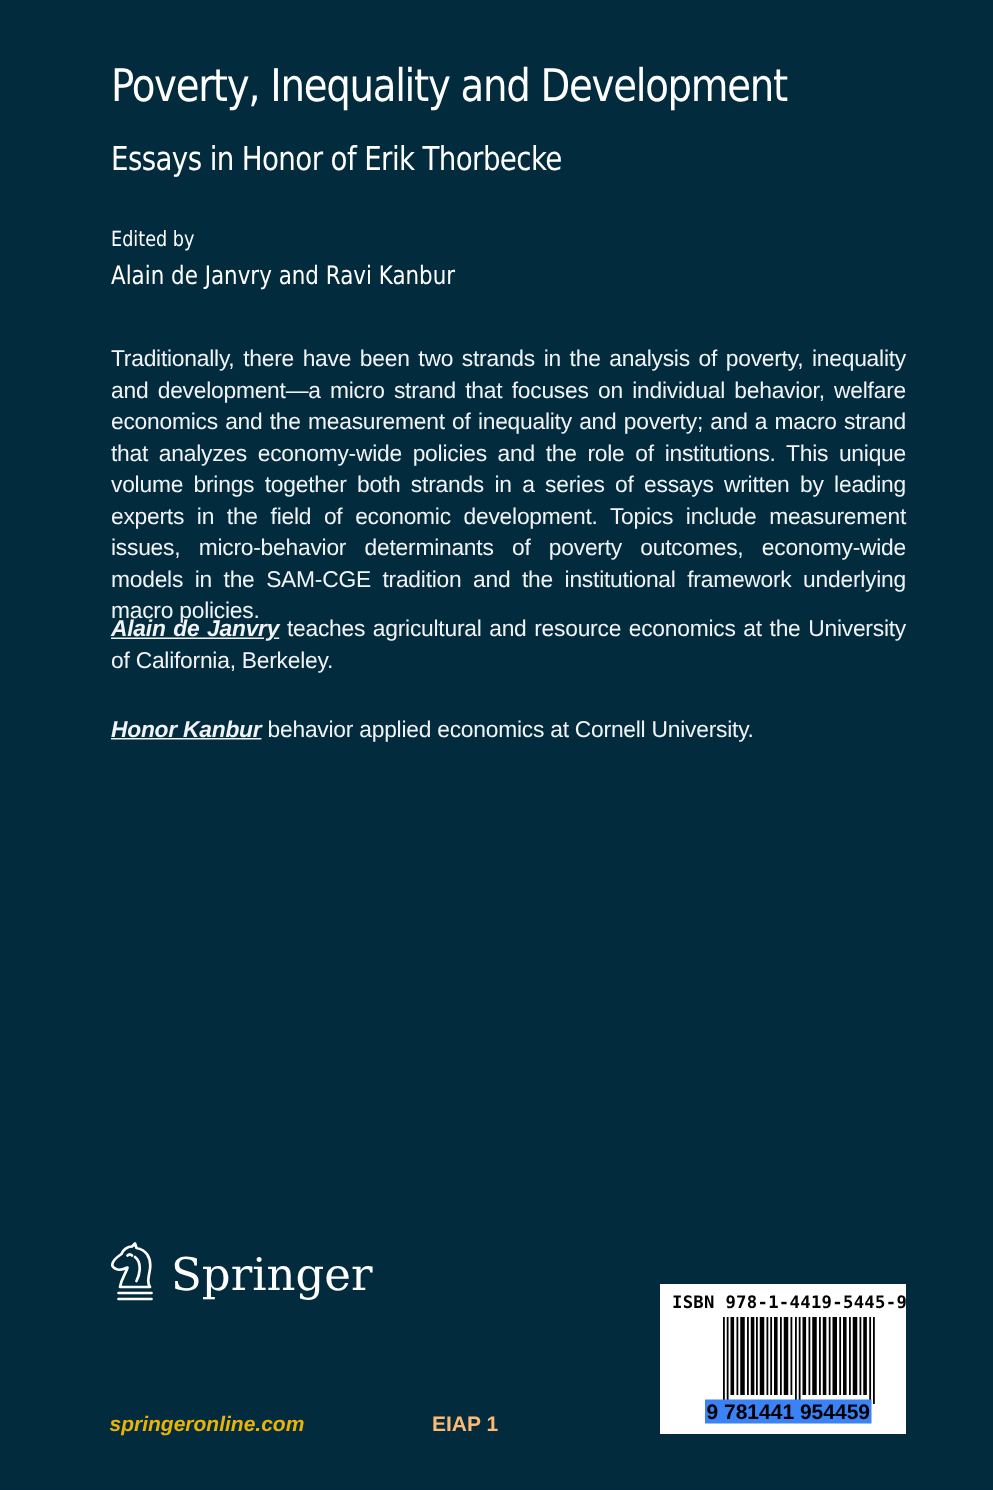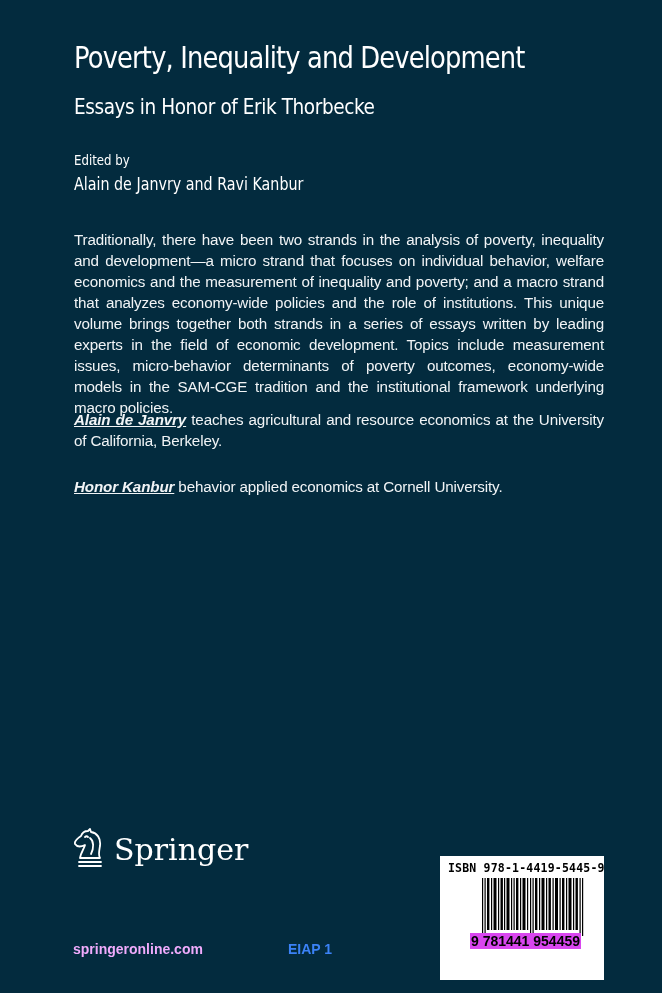"ISBN 978-1-4419-5445-9" .barcode-box { height: 124px -> 100px }
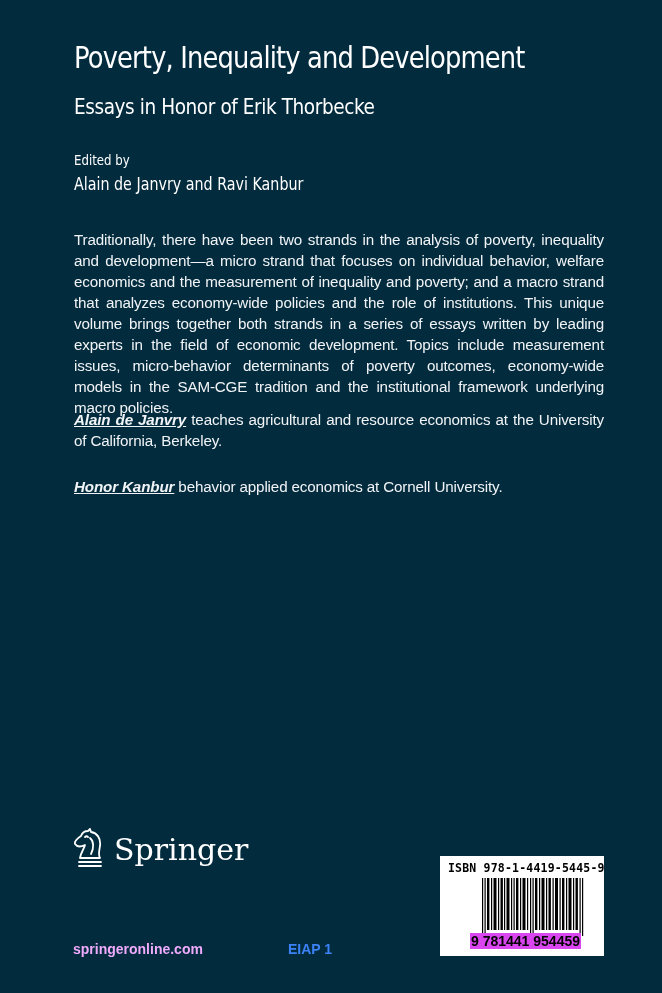"springeronline.com" .footer-url { color: #f0abfc -> #eab308; font-style: none -> italic }
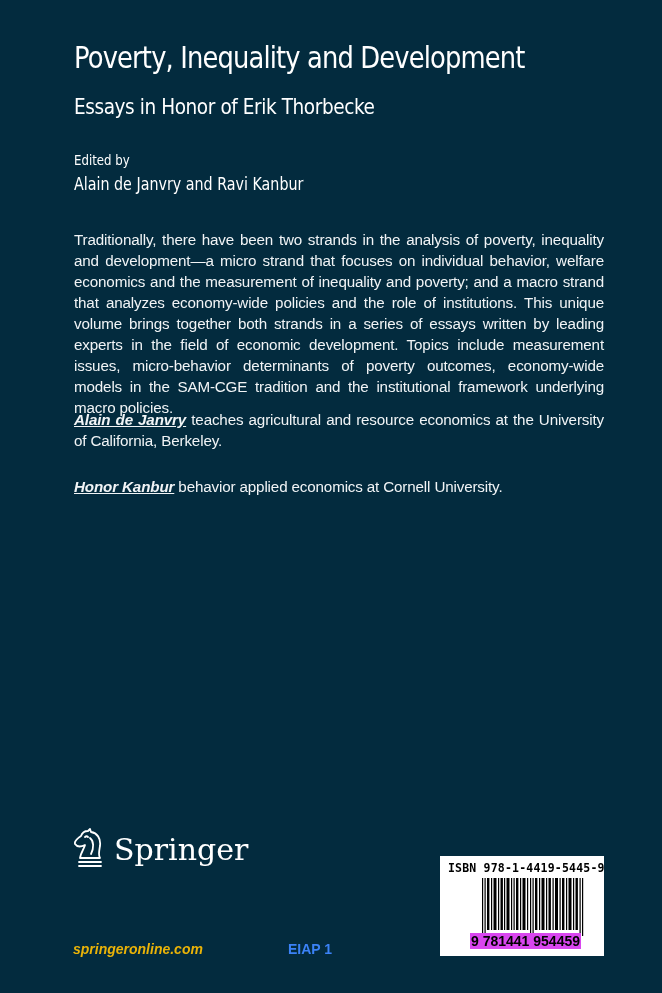"EIAP 1" .footer-code { color: #3b82f6 -> #fdba74 }
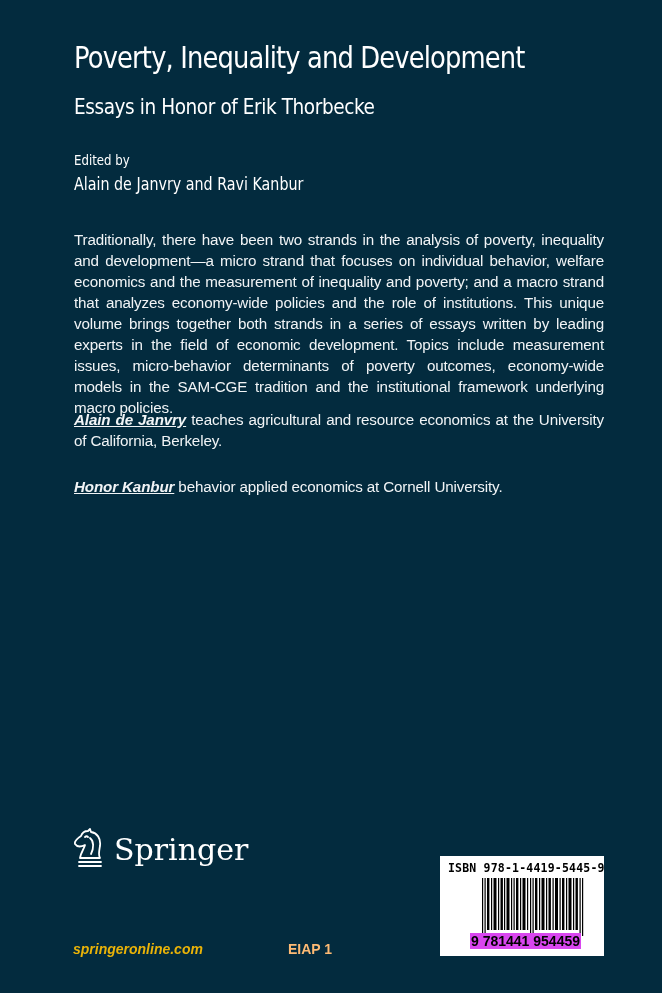"9 781441 954459" .barcode-digits { background: #d946ef -> #3b82f6 }
